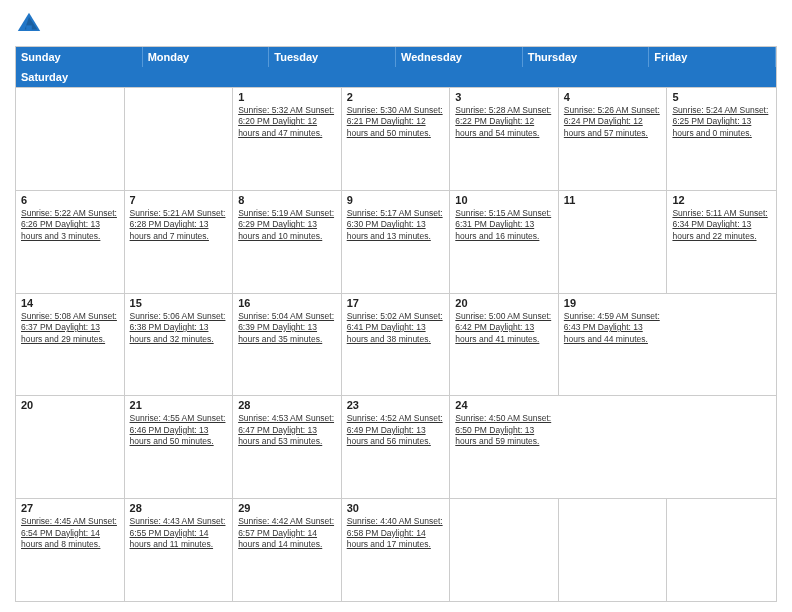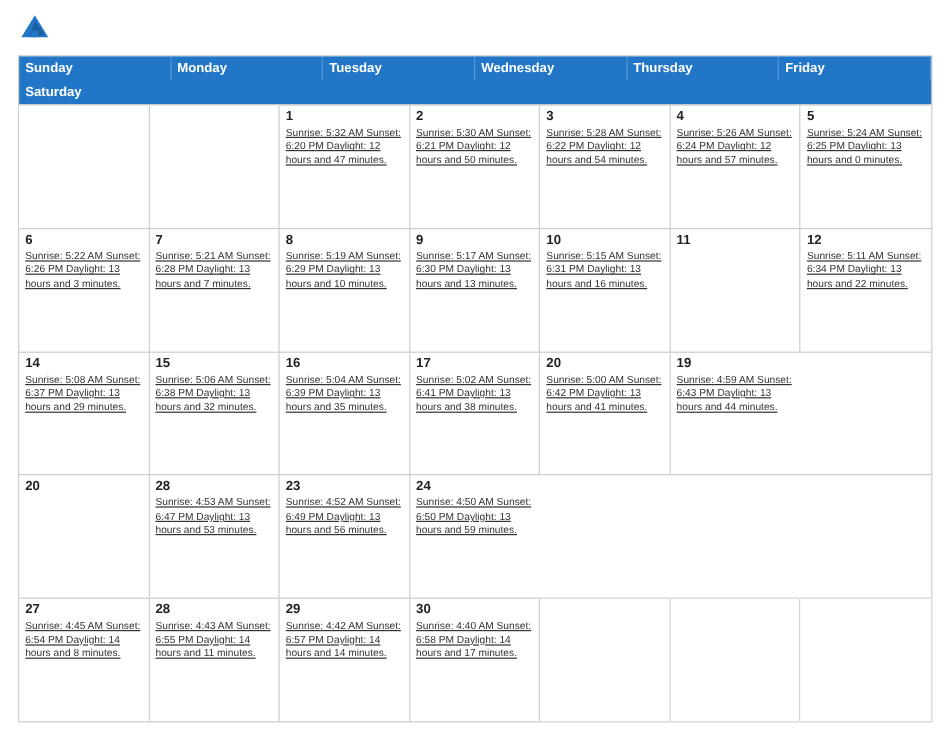"21" div.cal-cell { html: none -> <div> <div>21</div> <div>Sunrise: 4:55 AM Sunset: 6:46 PM Daylight: 13 hours and 50 minutes.</div> </div> }
